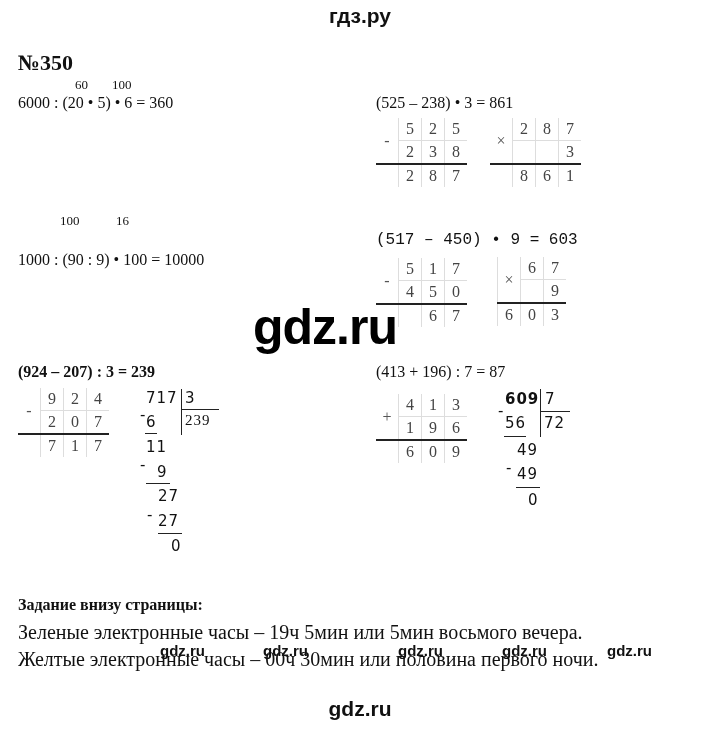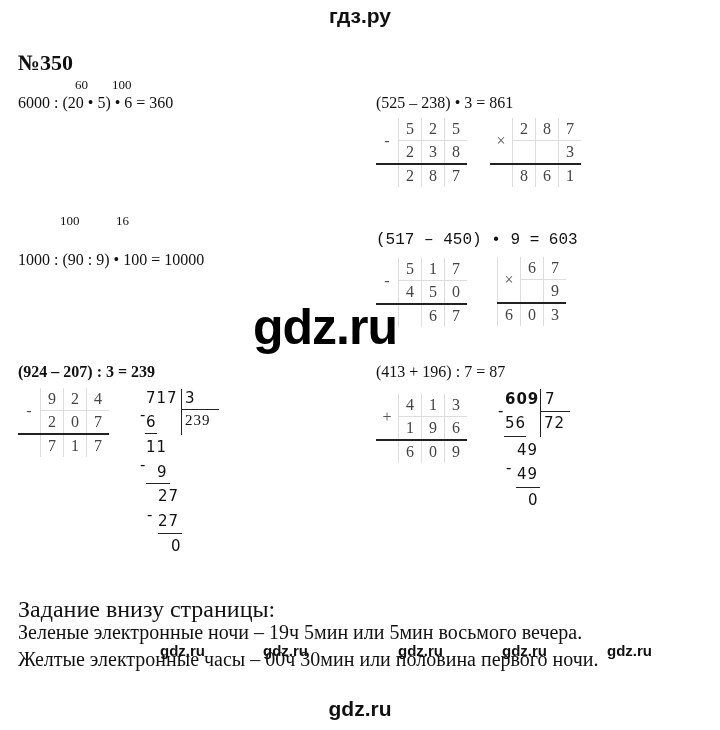"Задание внизу страницы:" .bottom-title { font-size: 24px -> 16px; font-weight: normal -> bold }
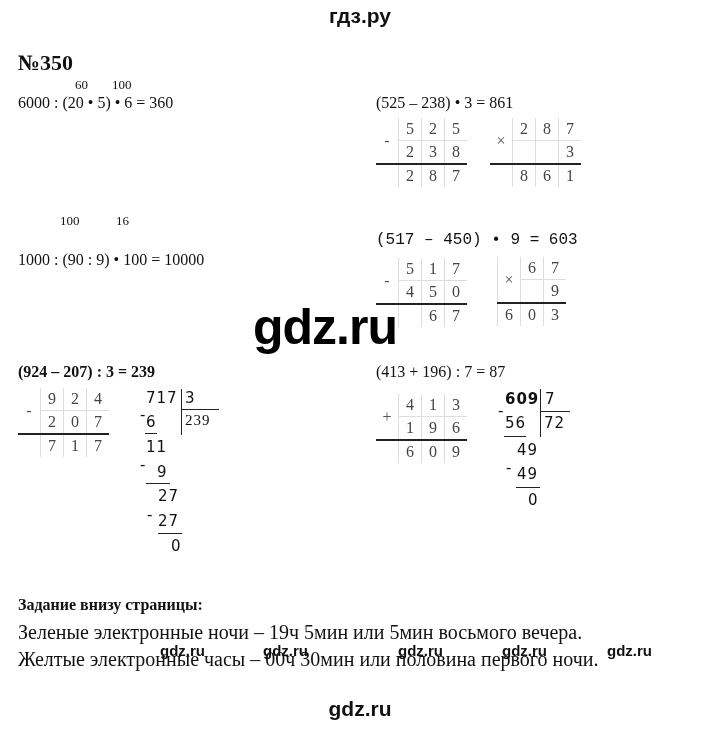"Зеленые электронные ночи – 19ч" div.abs { text: ночи -> часы }
